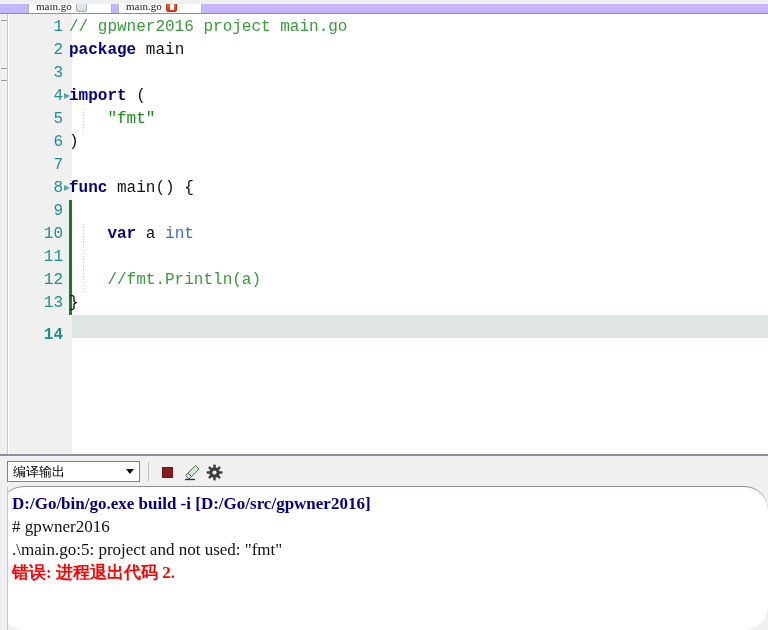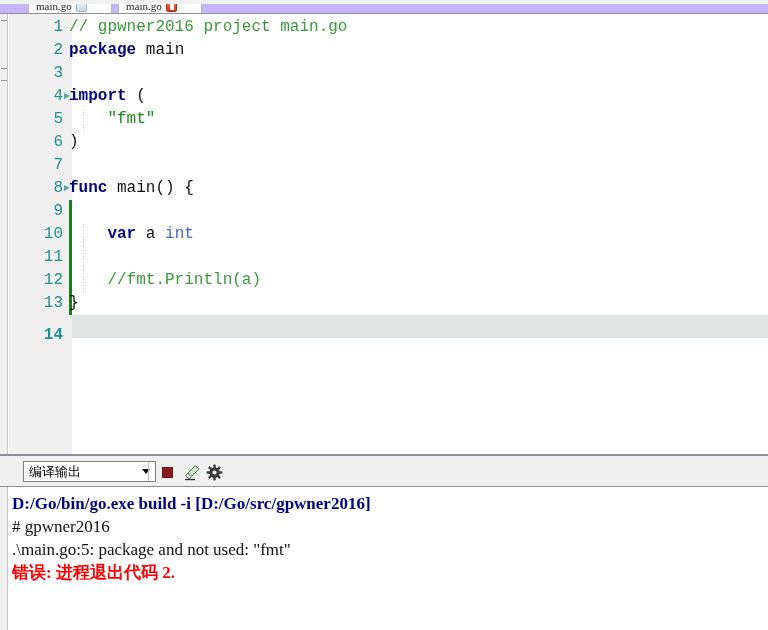"编译输出" .combo { margin-left: 16px -> none }
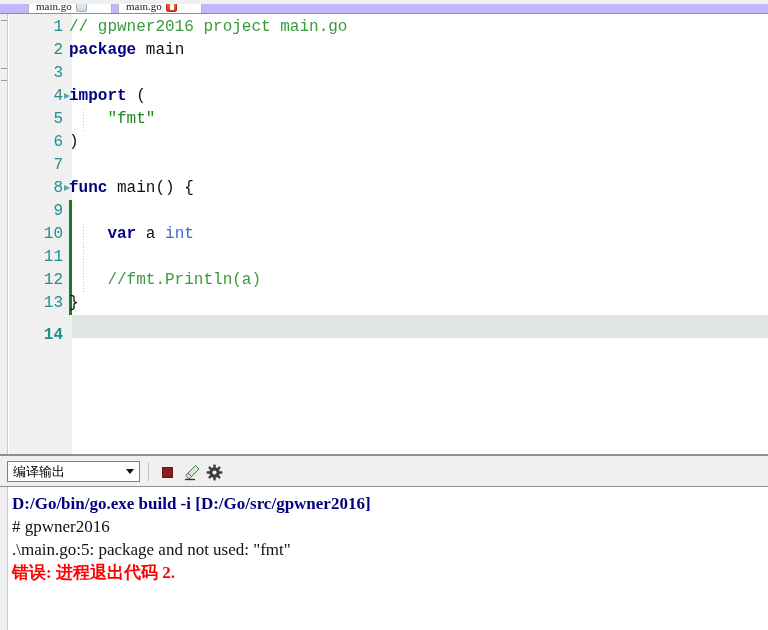"D:/Go/bin/go.exe build -i" .out-panel { border-radius: none -> 24px }
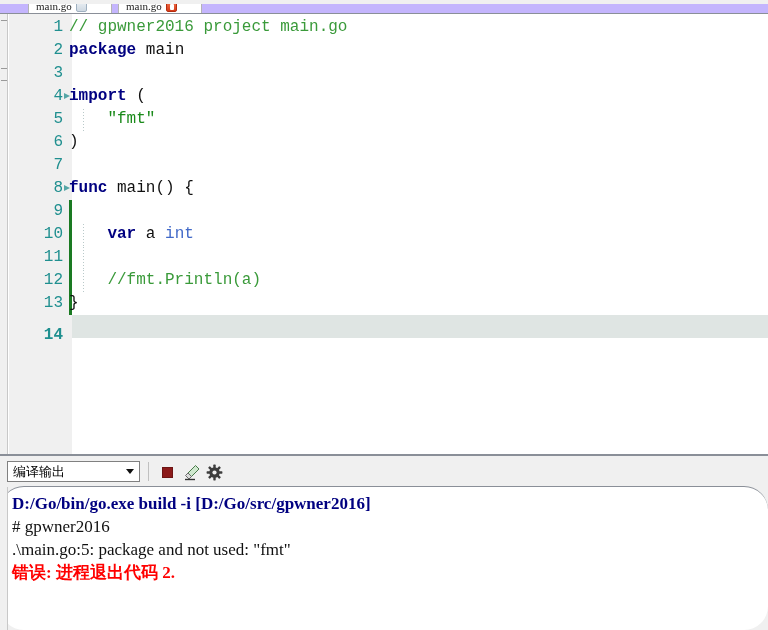".\main.go:5: package and not used:" div.oline { text: package -> project }
